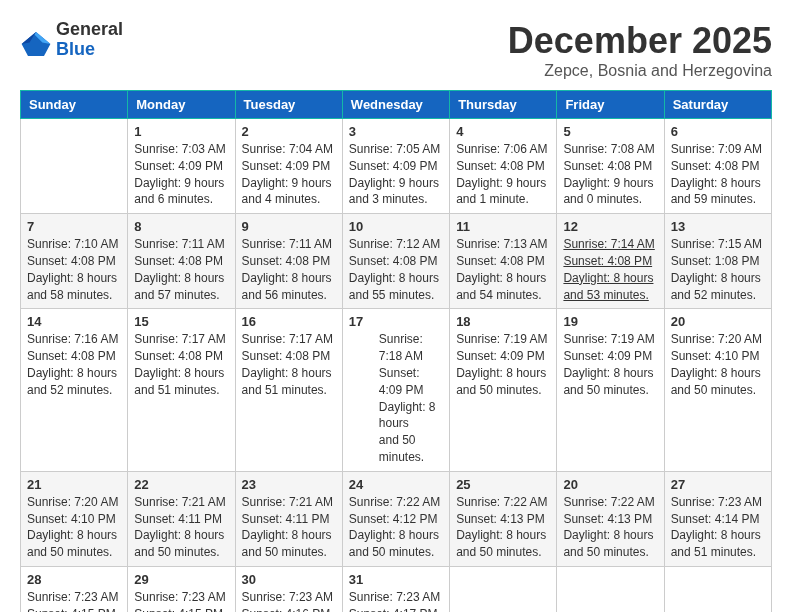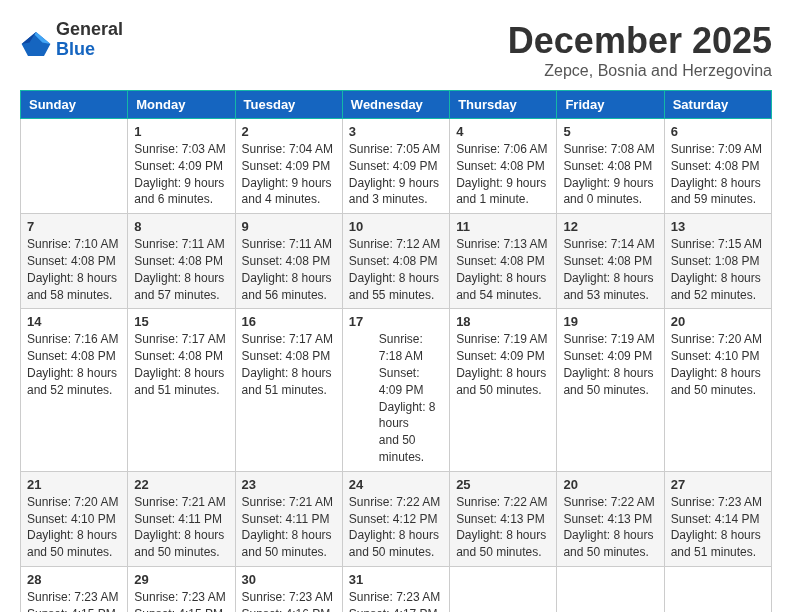"Sunrise: 7:14 AM" div.day-info { text-decoration: none -> underline }
